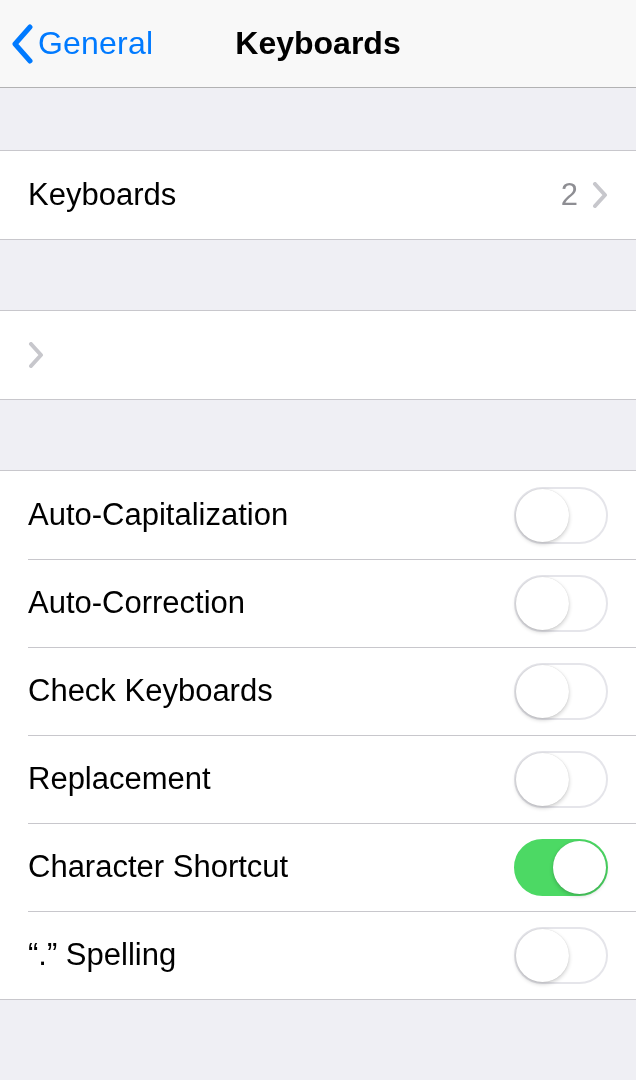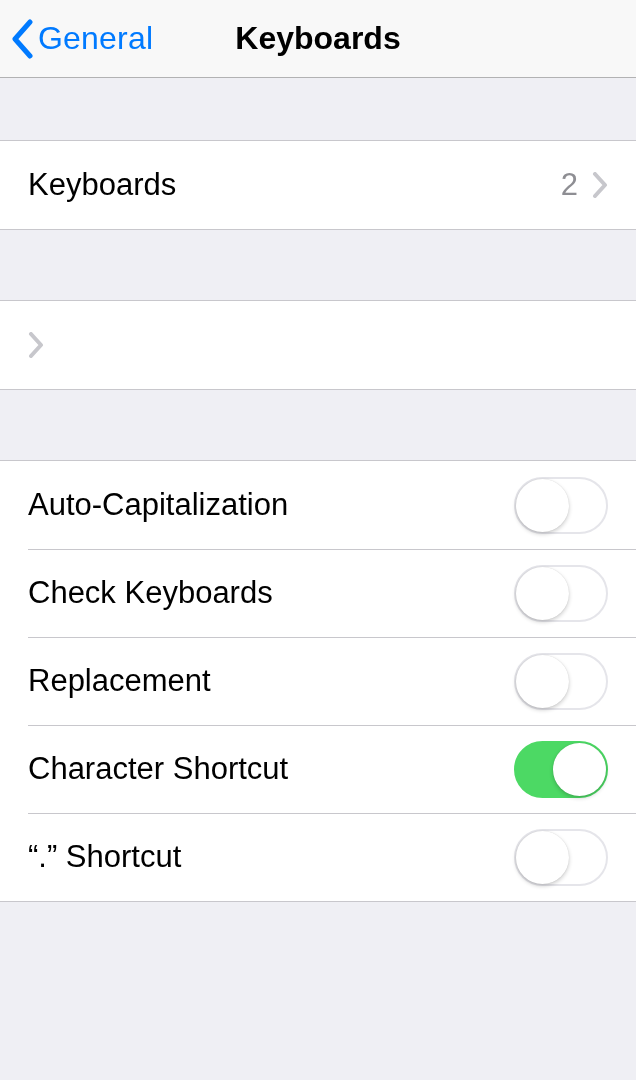"General" .navbar { height: 78px -> 88px }
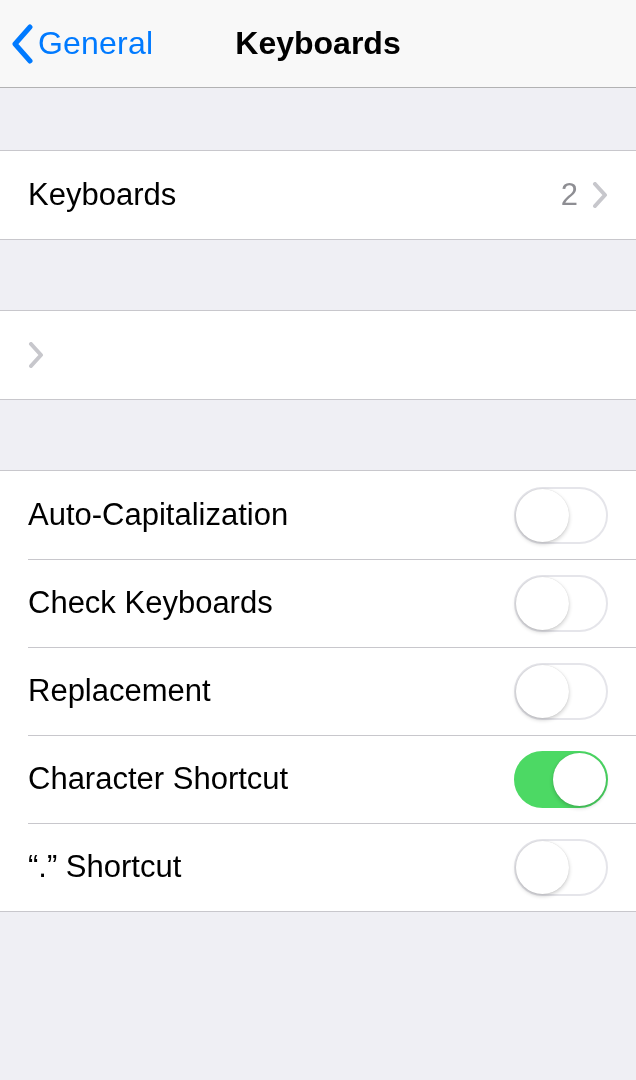"Auto-Correction" div.row { html: none -> <div> <span>Auto-Correction</span> <div> <div></div> </div> </div> }
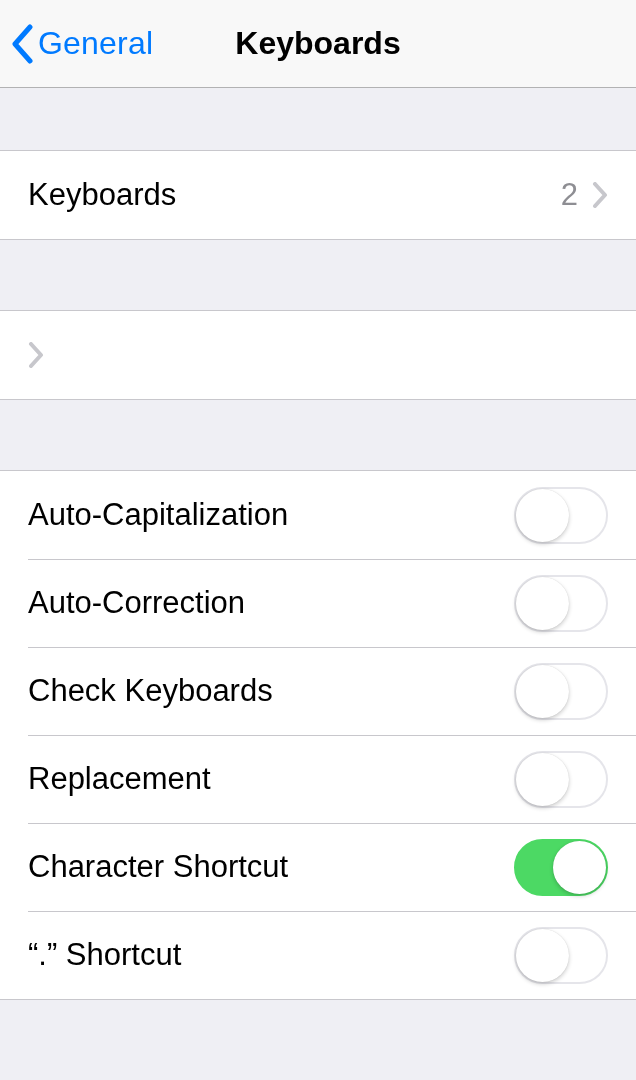"“.” Shortcut" span.row-label { text: Shortcut -> Spelling }
